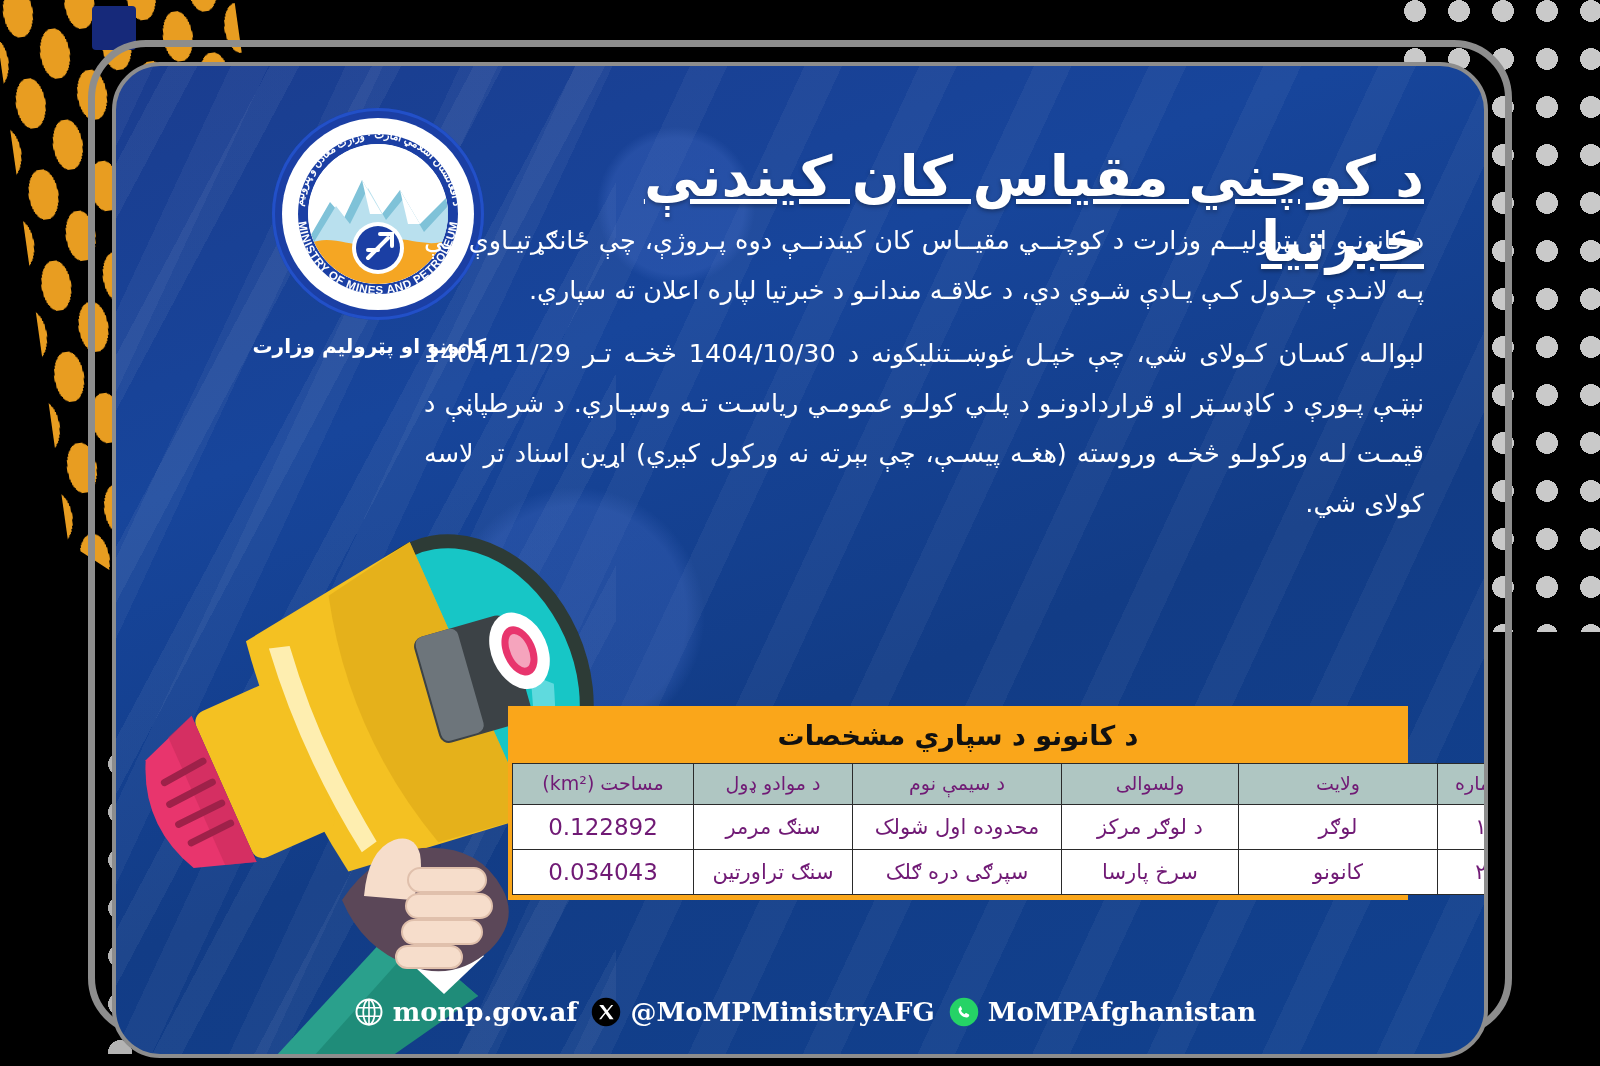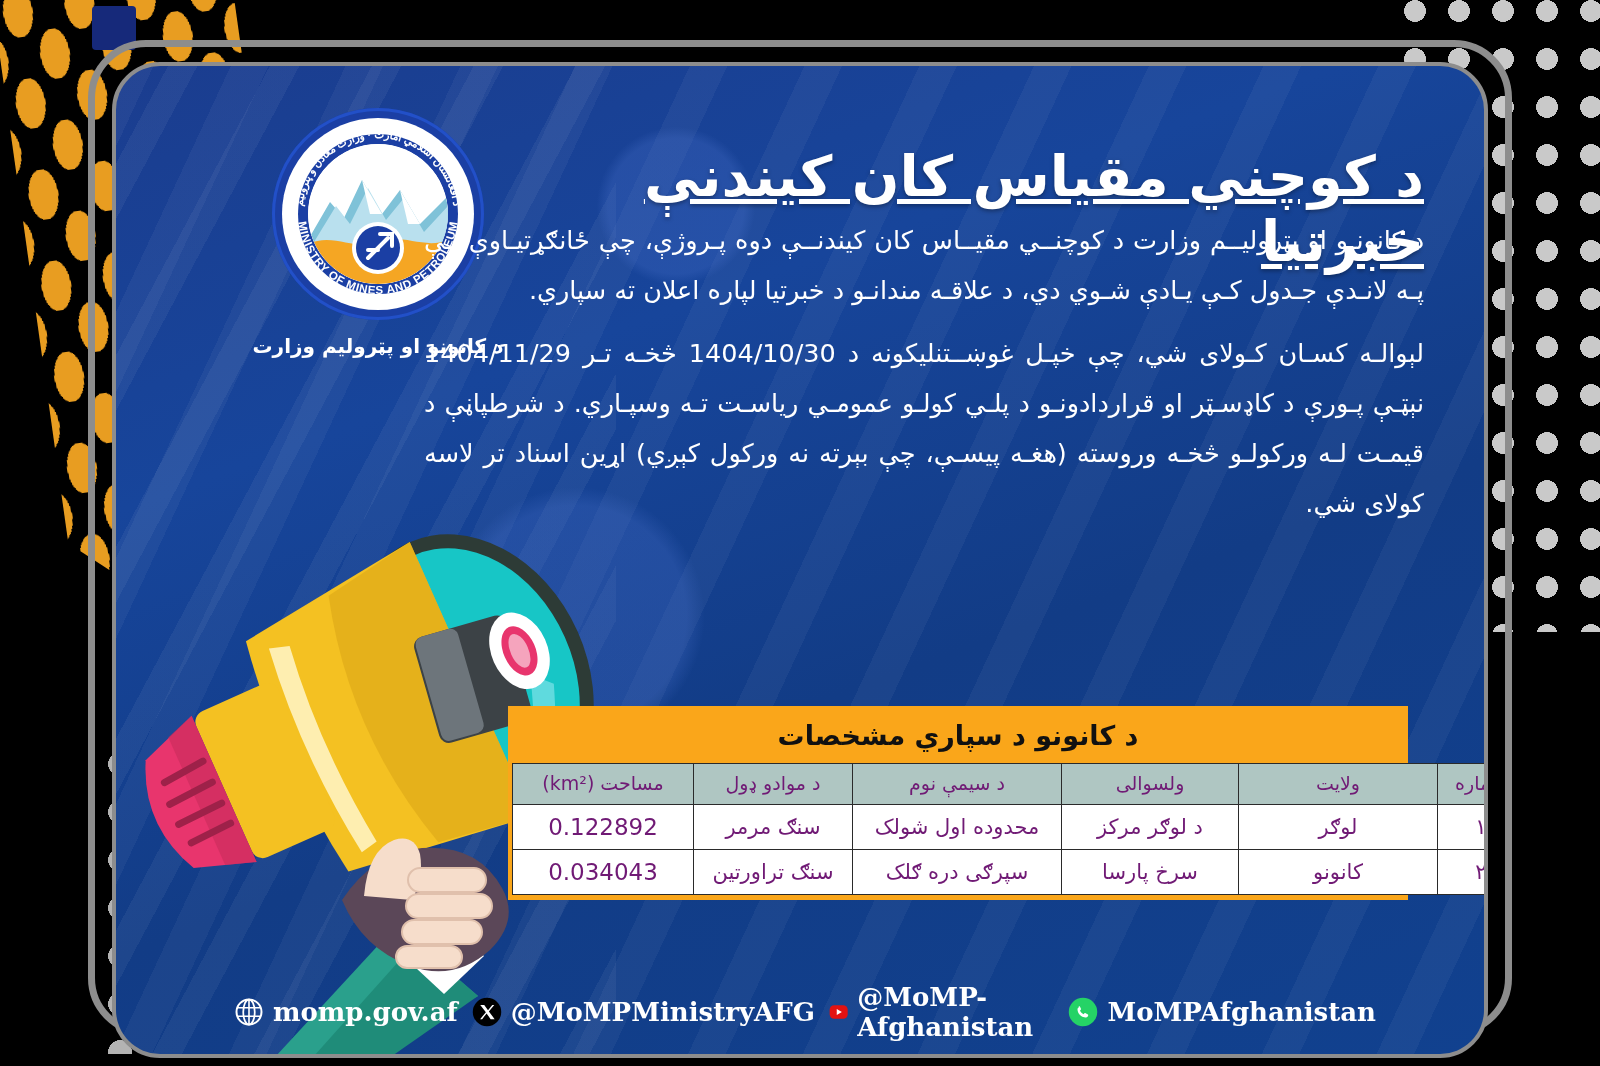"@MoMP-Afghanistan" div.foot-item { html: <div> <svg> <rect></rect> <path></path> </svg> <span>@MoMP-Afghanistan</span> </div> -> none }
